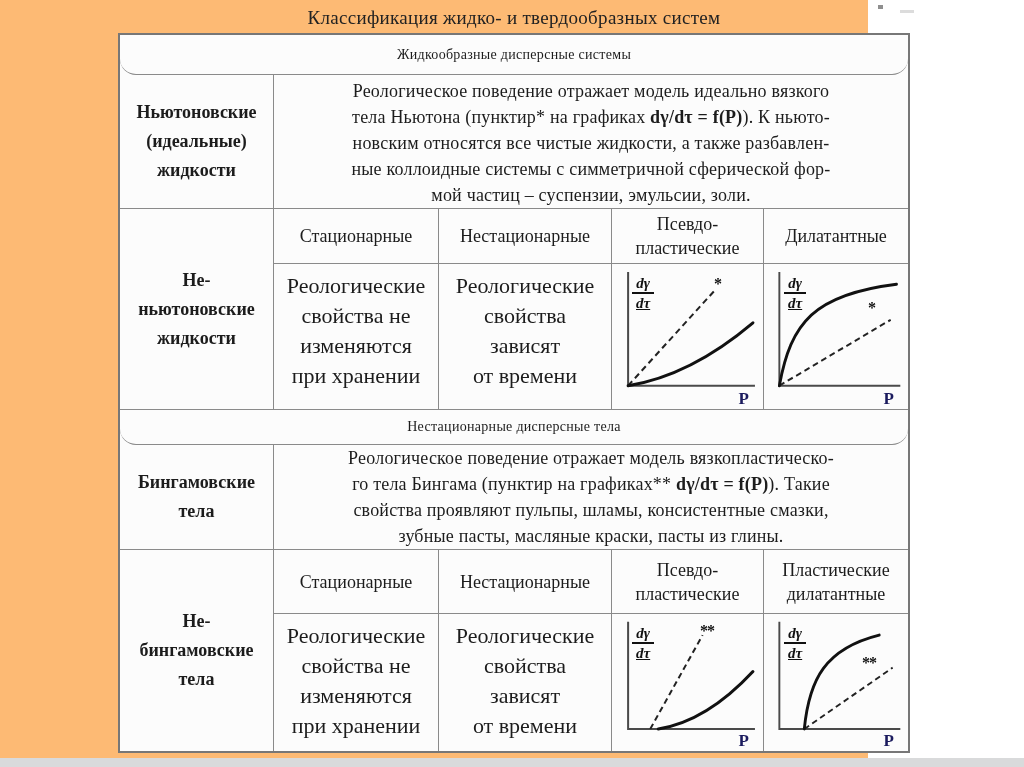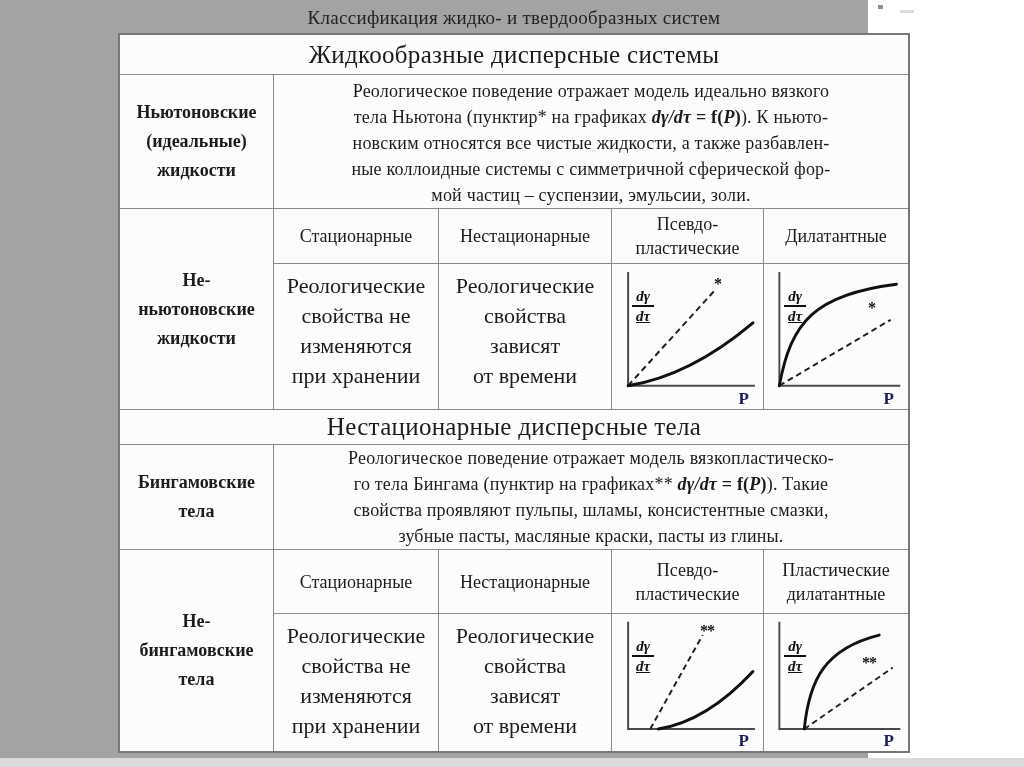"Классификация жидко- и твердообразных" .page { background: #a3a3a3 -> #fdba74 }
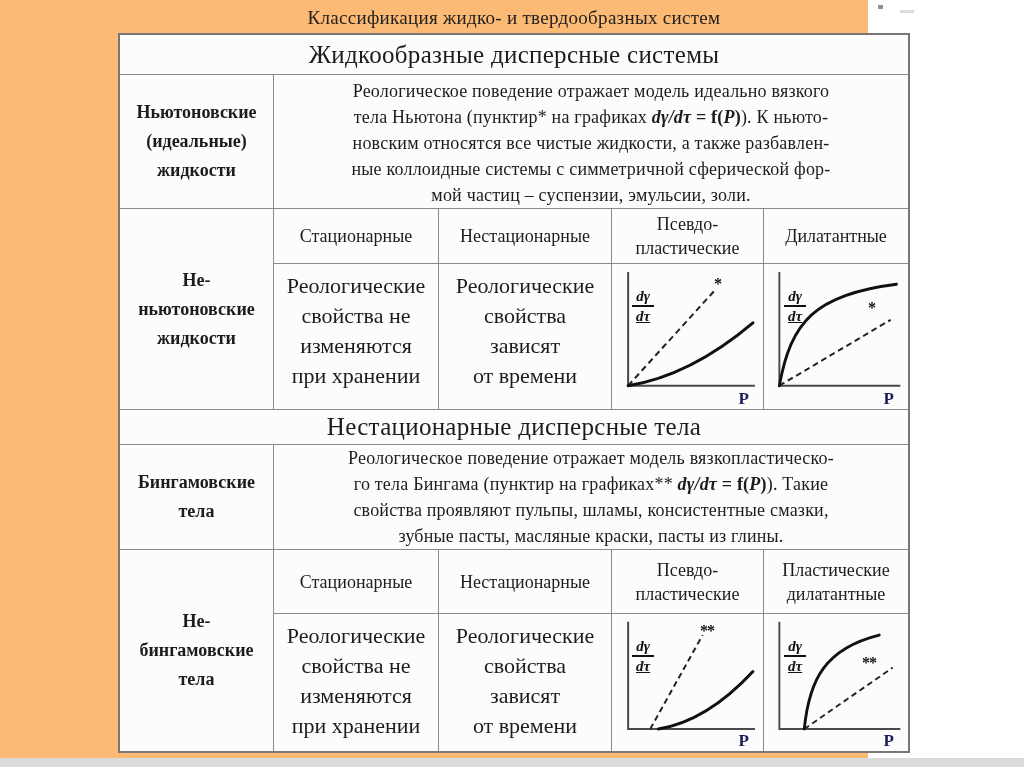"Жидкообразные дисперсные системы" .sec-header { border-radius: none -> 16px; font-size: 25px -> 14px }
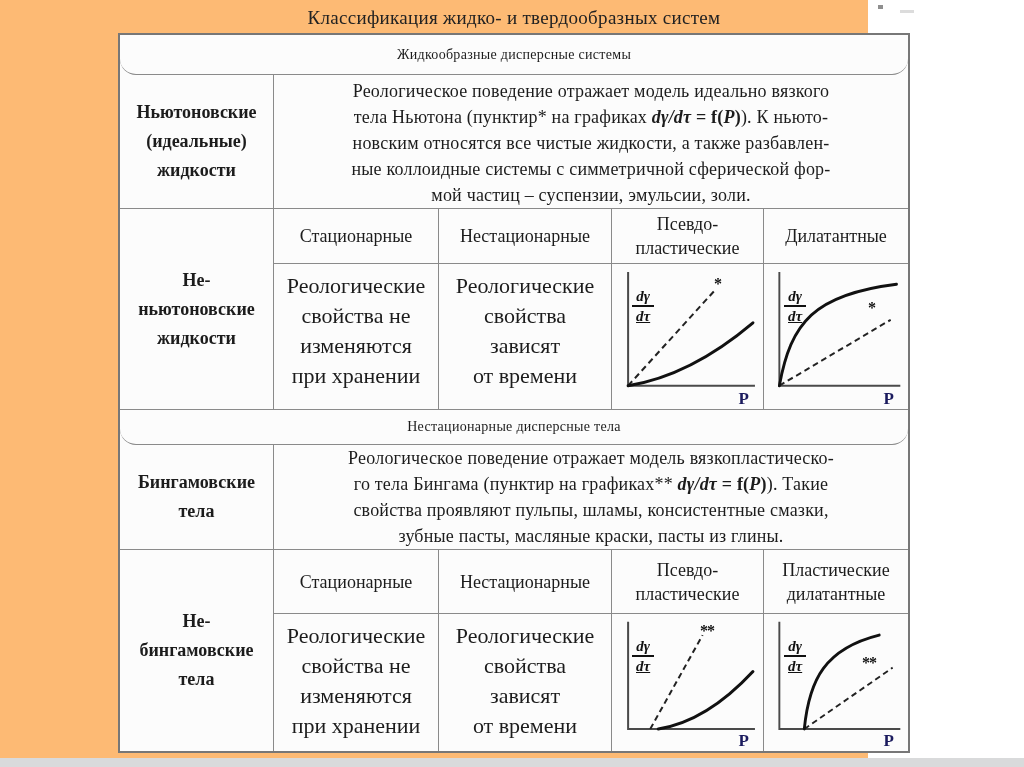"dγ/dτ" .fm { font-style: italic -> none }
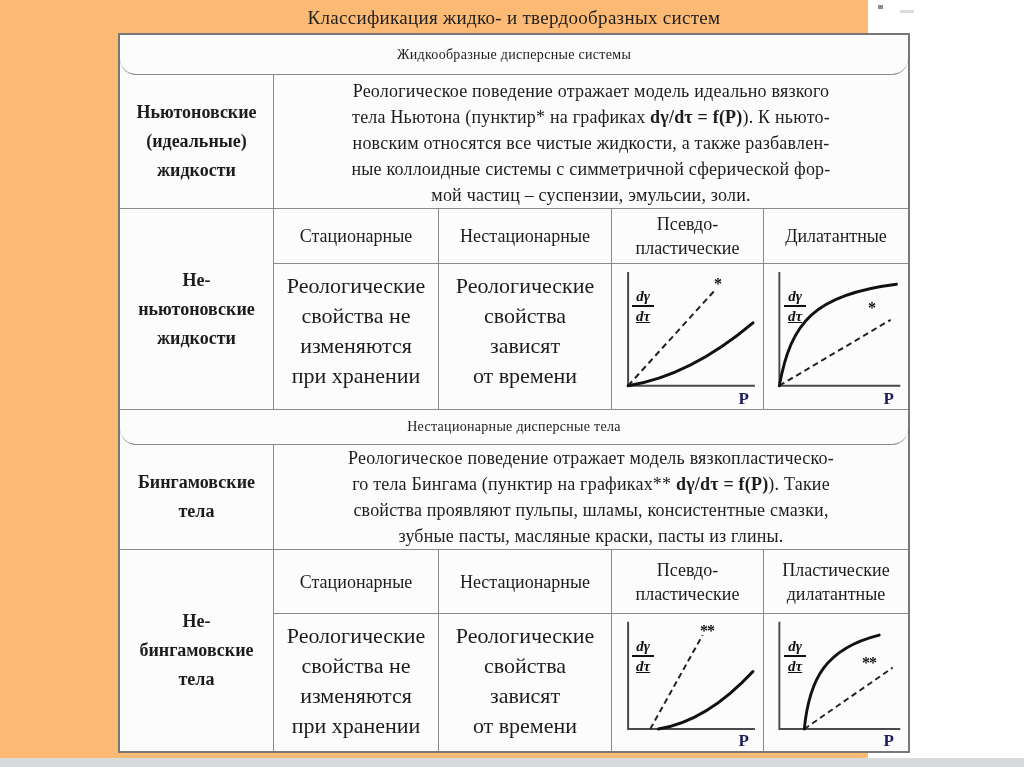"dγ" .frac { top: 24px -> 11px }
